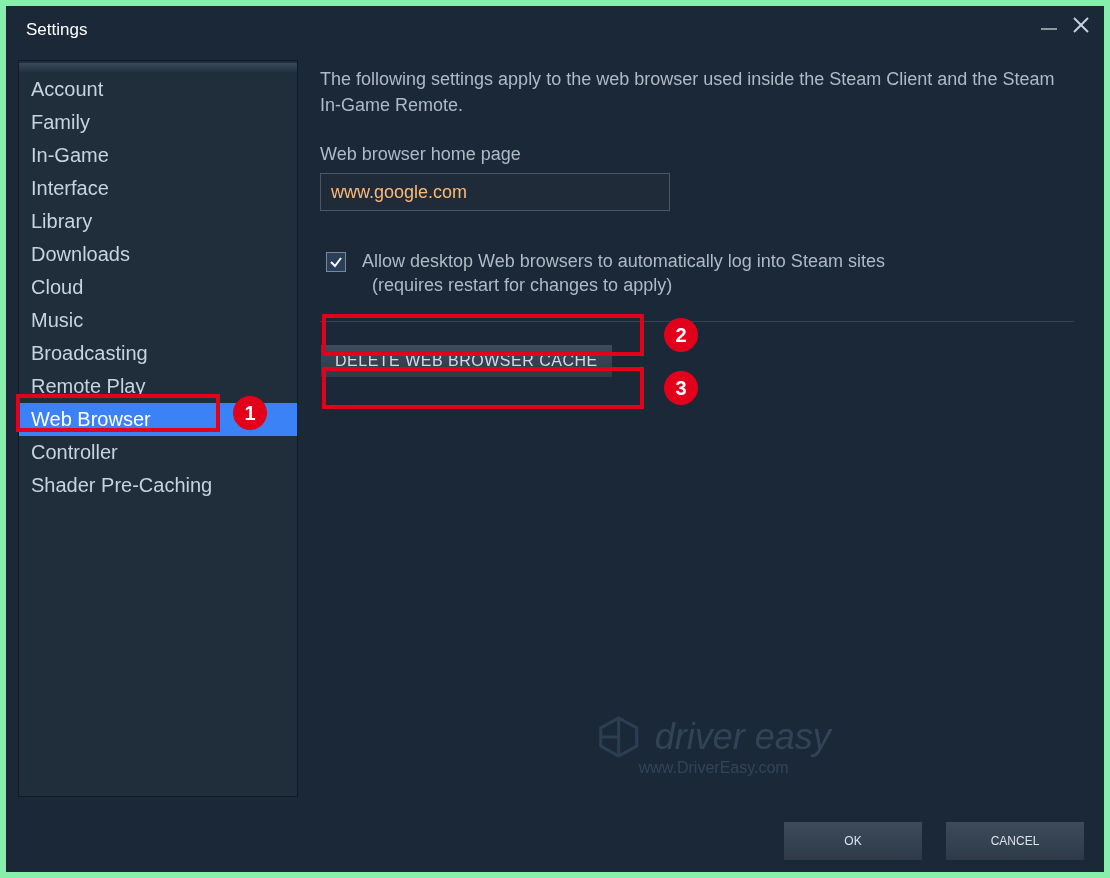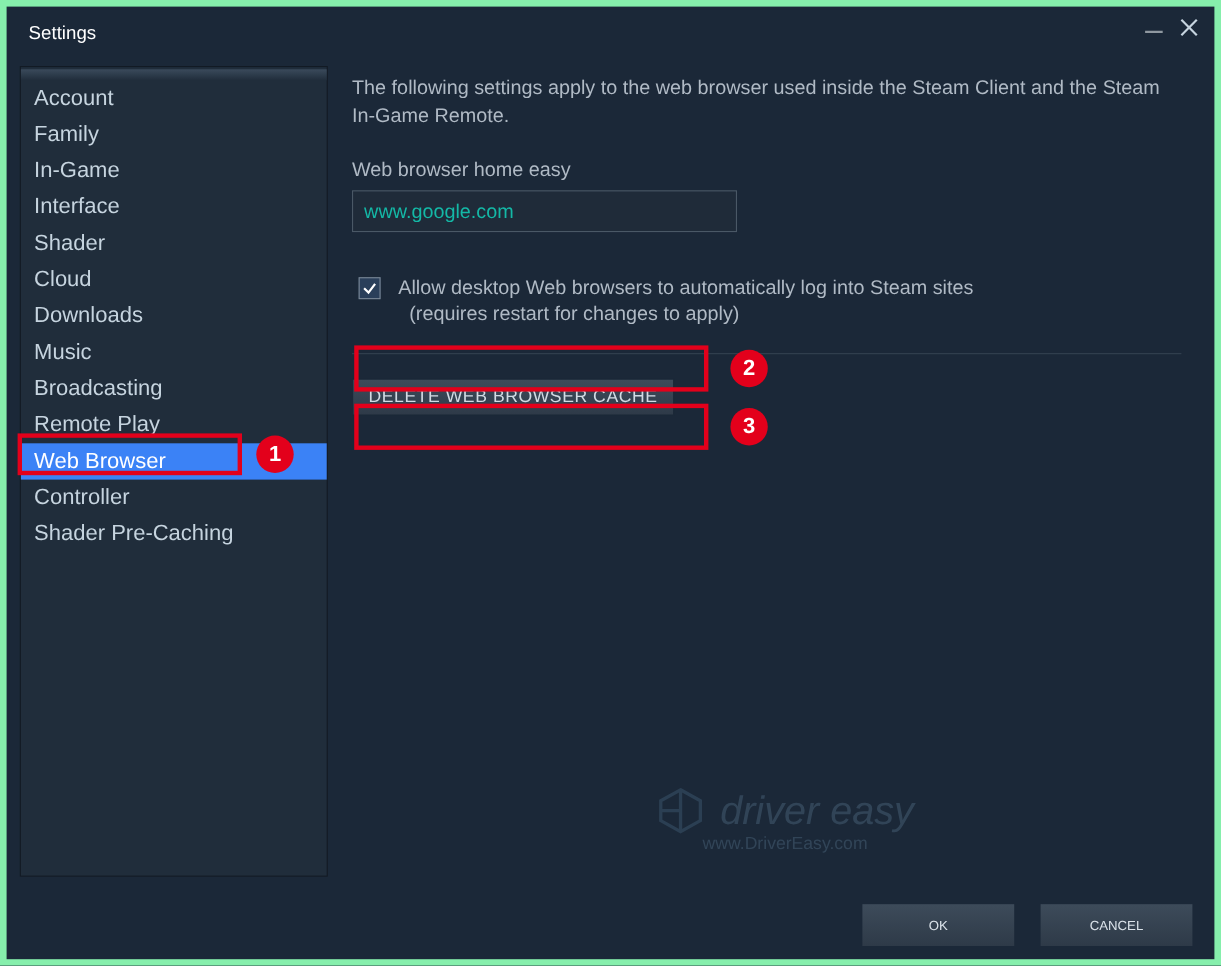"Web browser home easy" p.field-label { text: easy -> page }
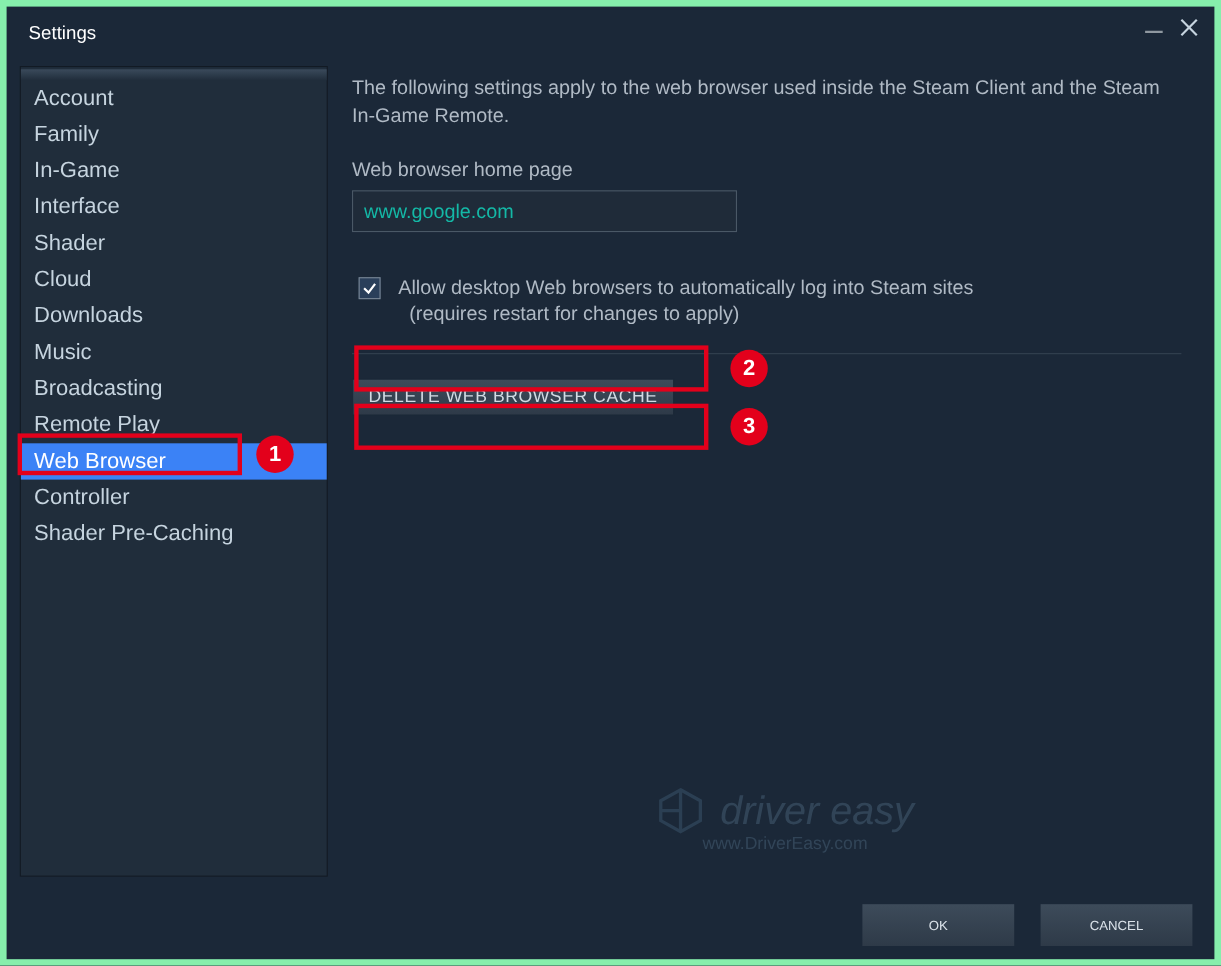"www.google.com" .text-input { color: #14b8a6 -> #fdba74 }
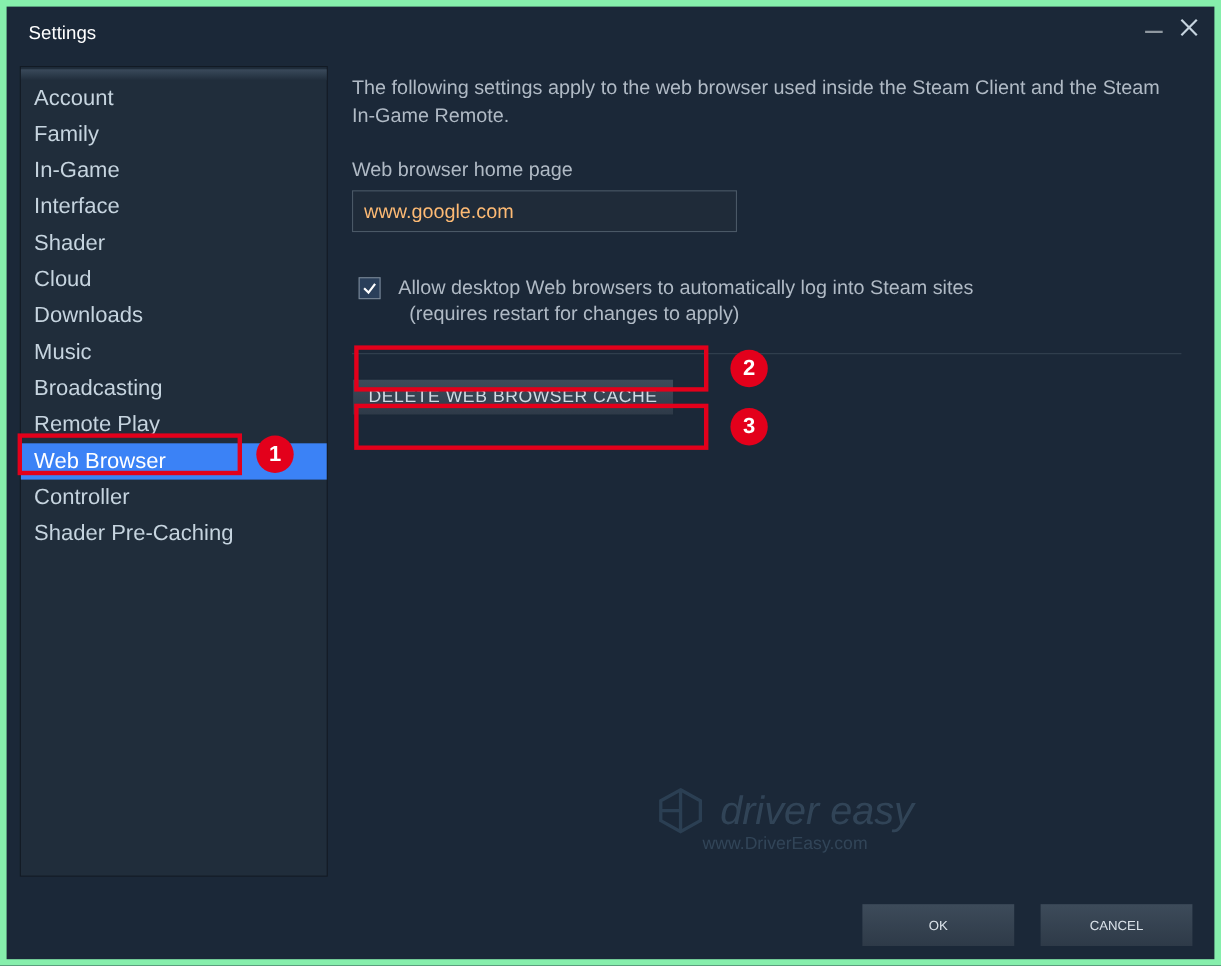"Shader" div.sidebar-item { text: Shader -> Library }
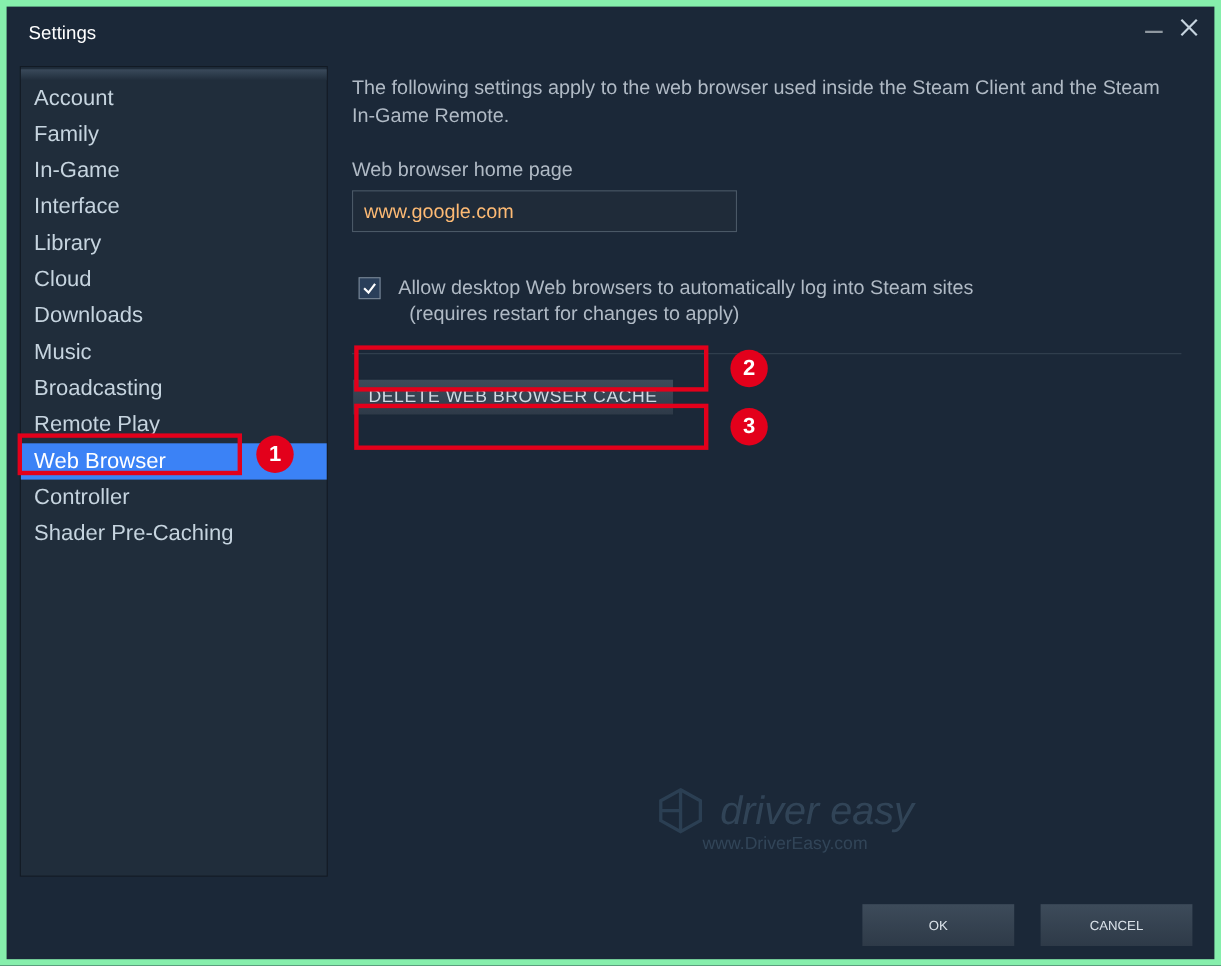"Cloud" div.sidebar-item { order: before "Downloads" -> after "Downloads" }
